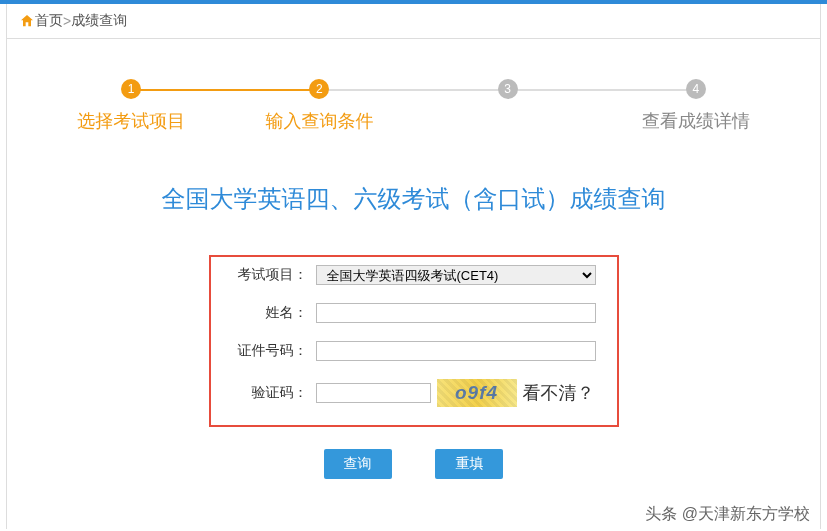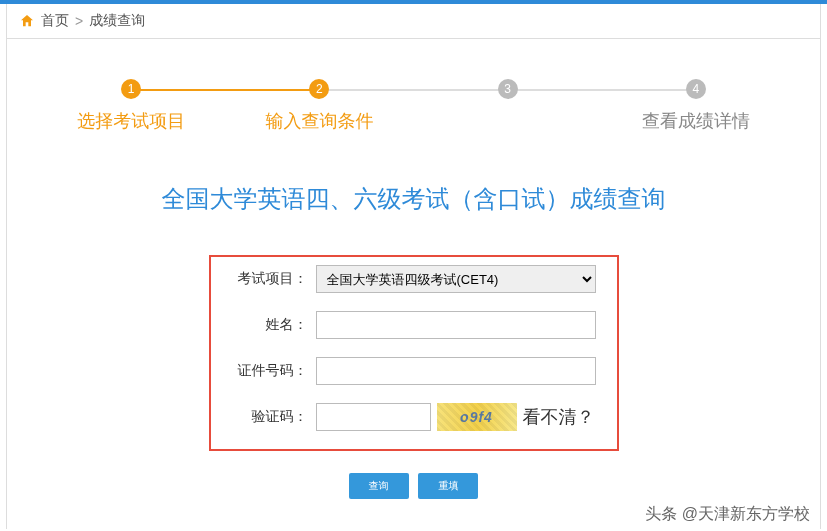"首页" .breadcrumb { gap: 6px -> 0 }
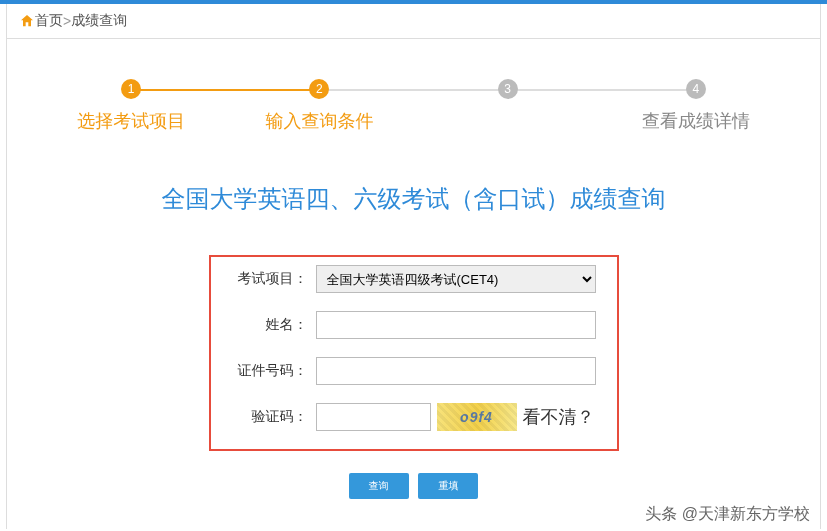"全国大学英语四级考试(CET4)" .form-control select, .form-control input[type="text"] { height: 28px -> 20px }
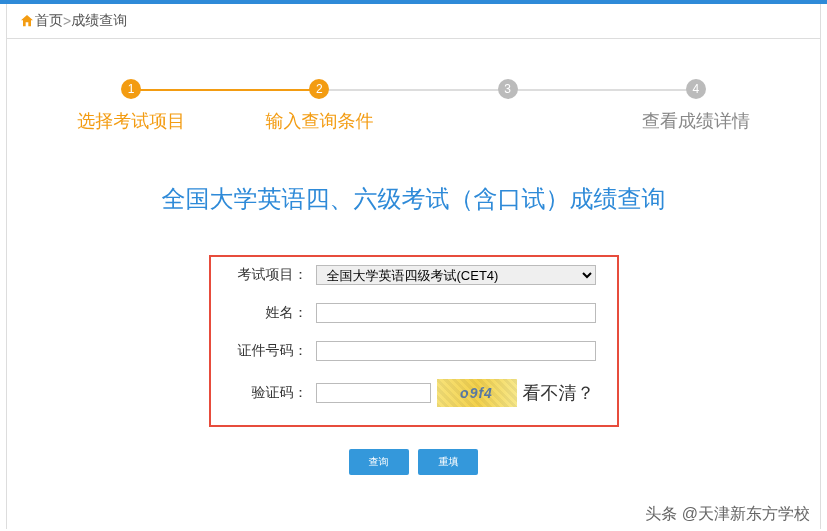"o9f4" .captcha-img { font-size: 14px -> 19px }
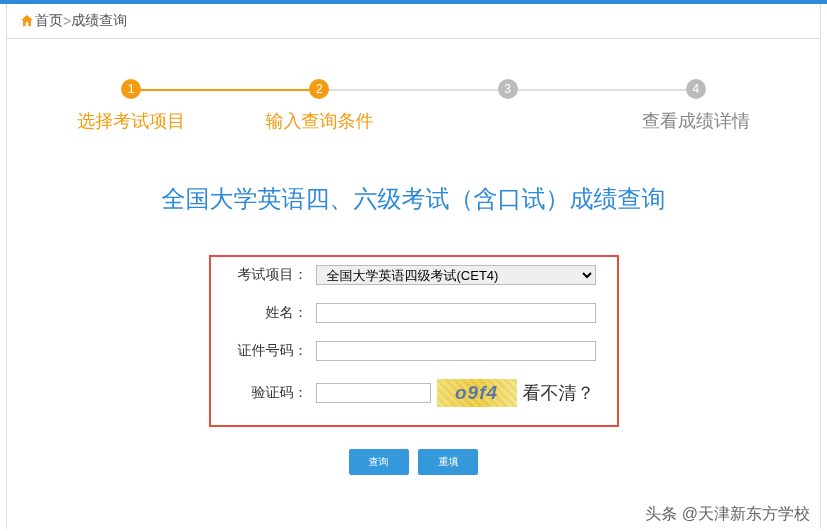"查询" .btn { font-size: 10px -> 14px; margin: 0 3px -> 0 20px }
